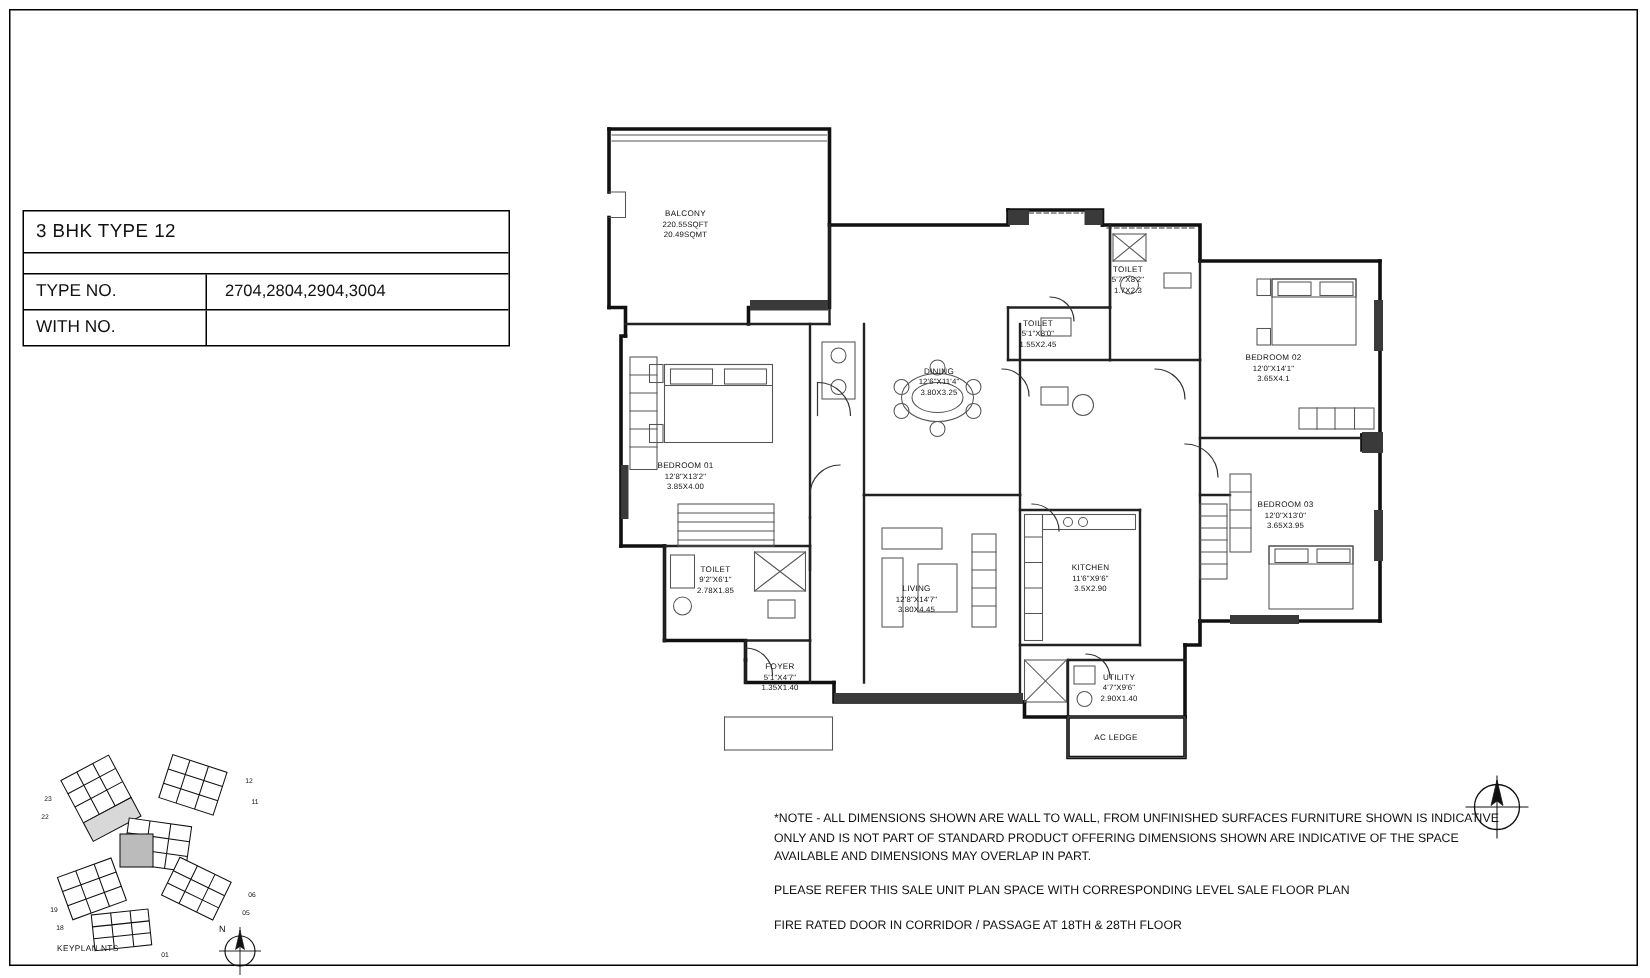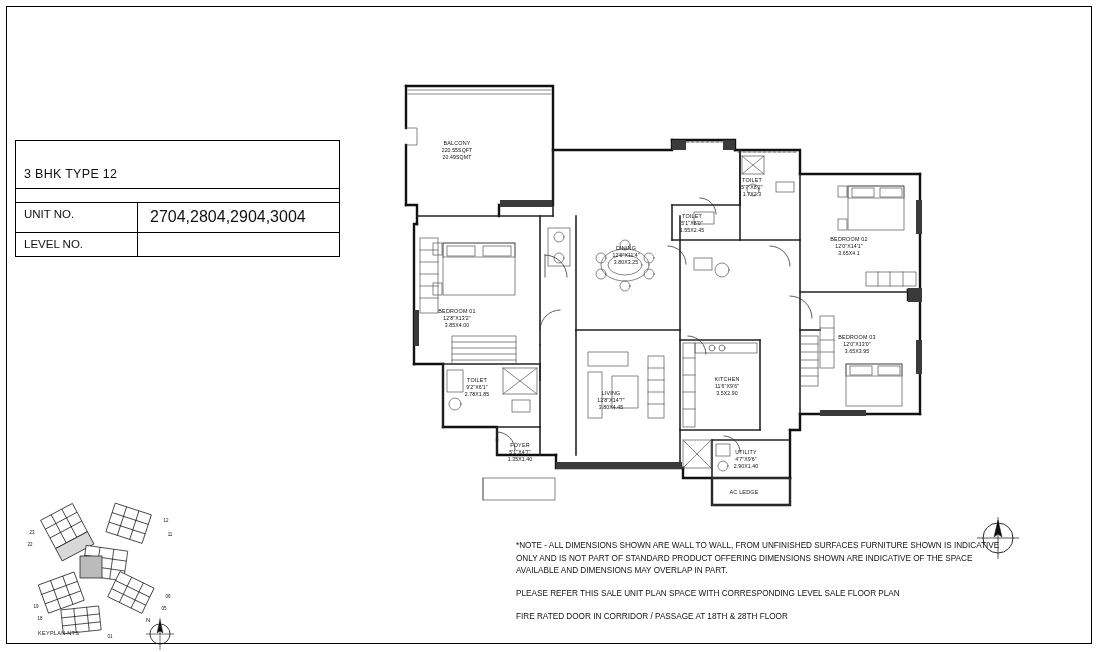"3 BHK TYPE 12" .tb-title { margin-top: 20px -> none }
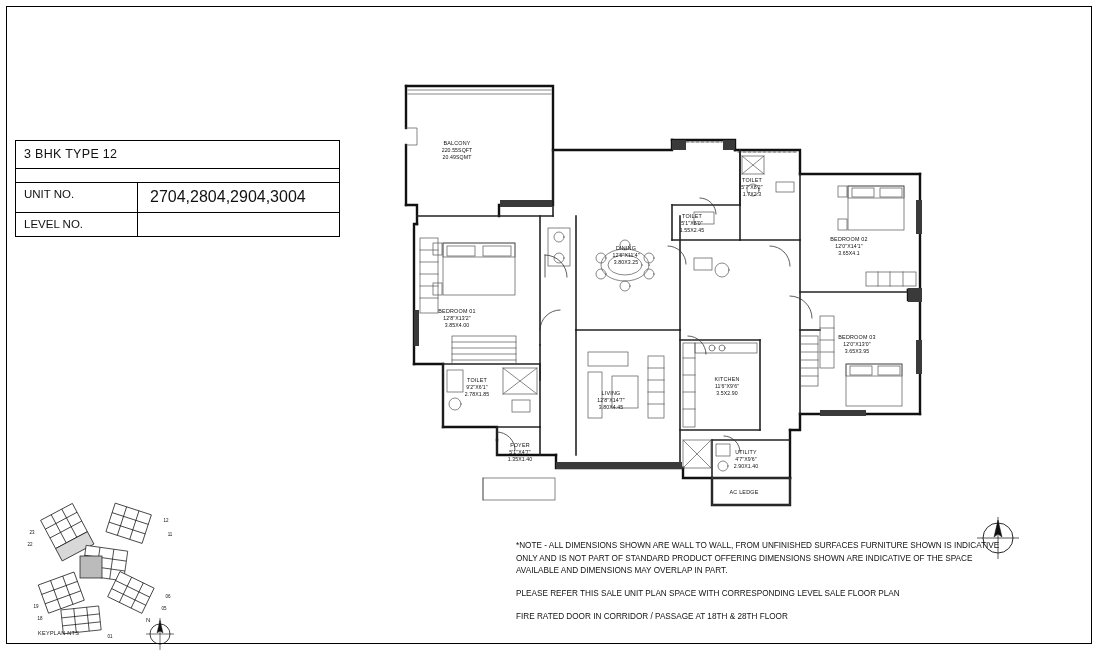"UNIT NO." div.tb-key { text: UNIT -> TYPE }
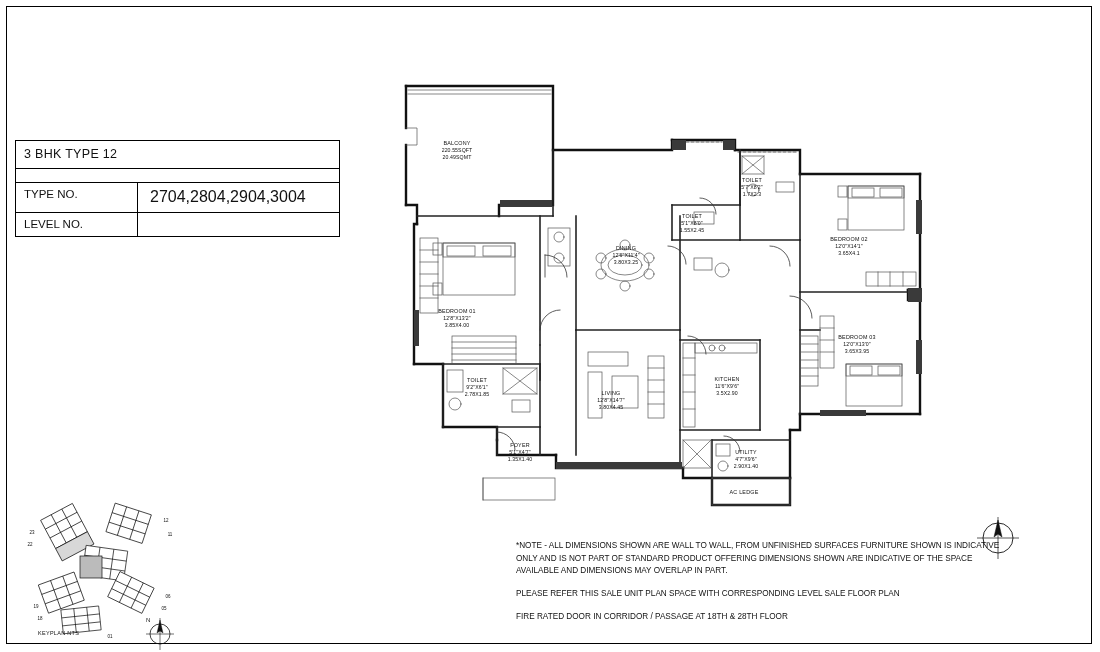"2704,2804,2904,3004" .tb-val { font-size: 16px -> 11px }
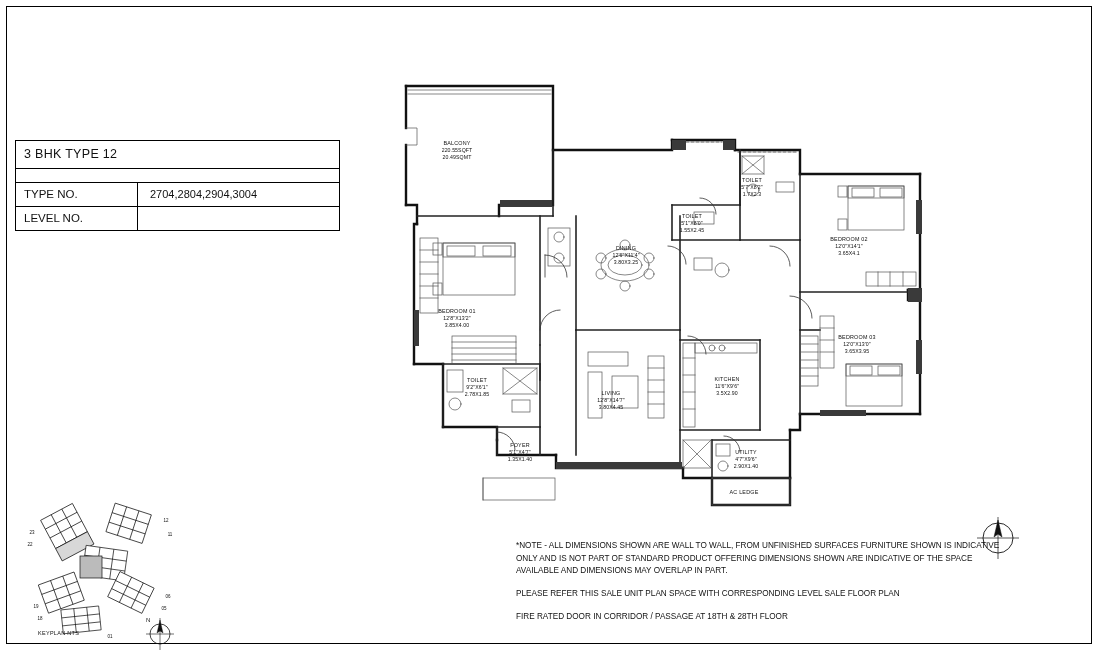"LEVEL NO." div.tb-key { text: LEVEL -> WITH }
